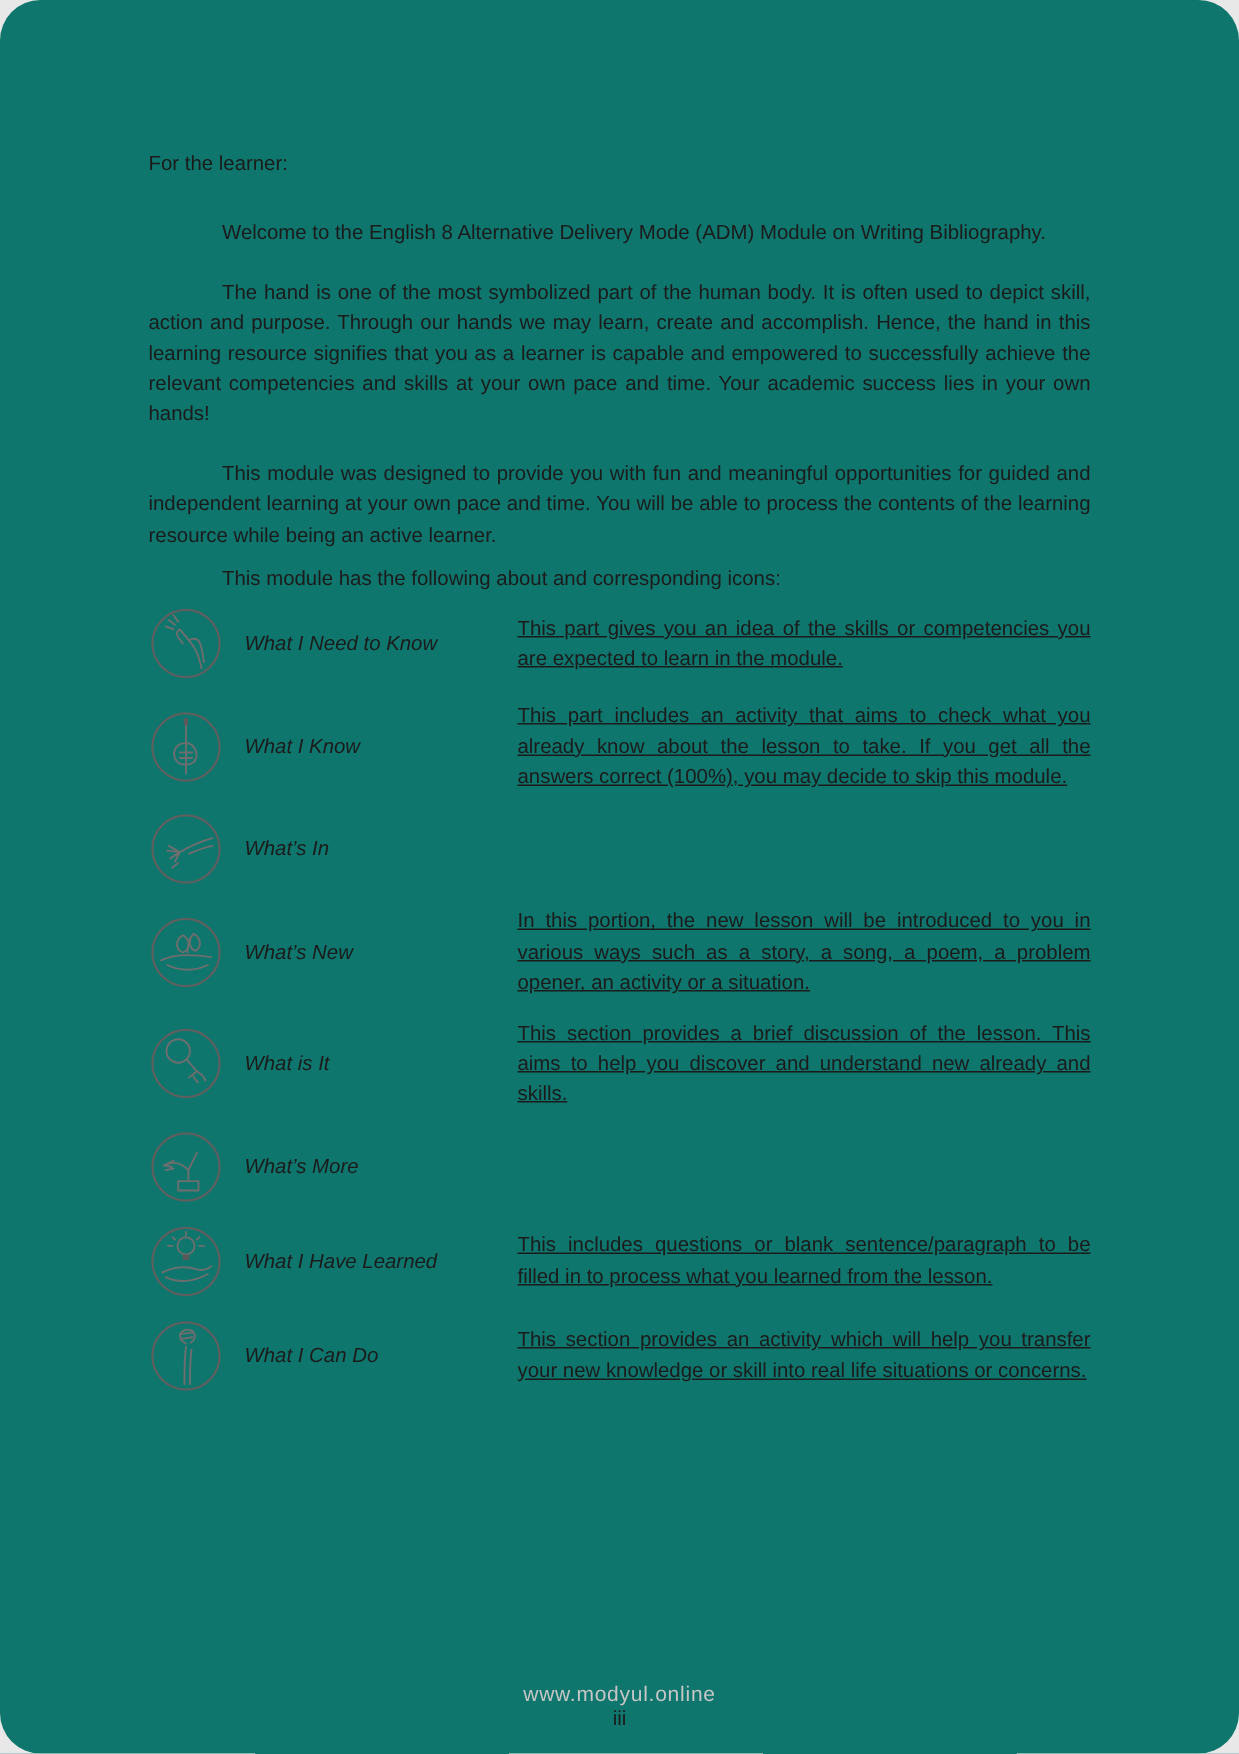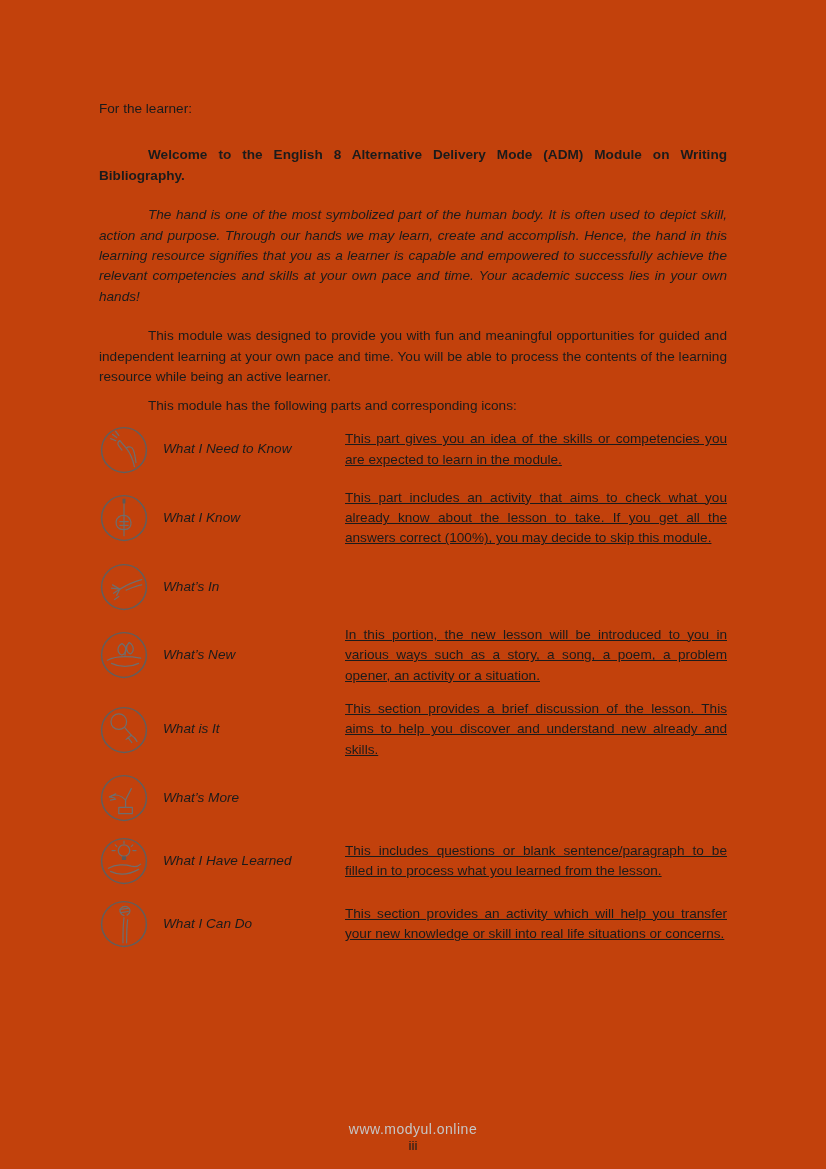"For the learner:" .page { background: #c2410c -> #0f766e; border-radius: none -> 27px }
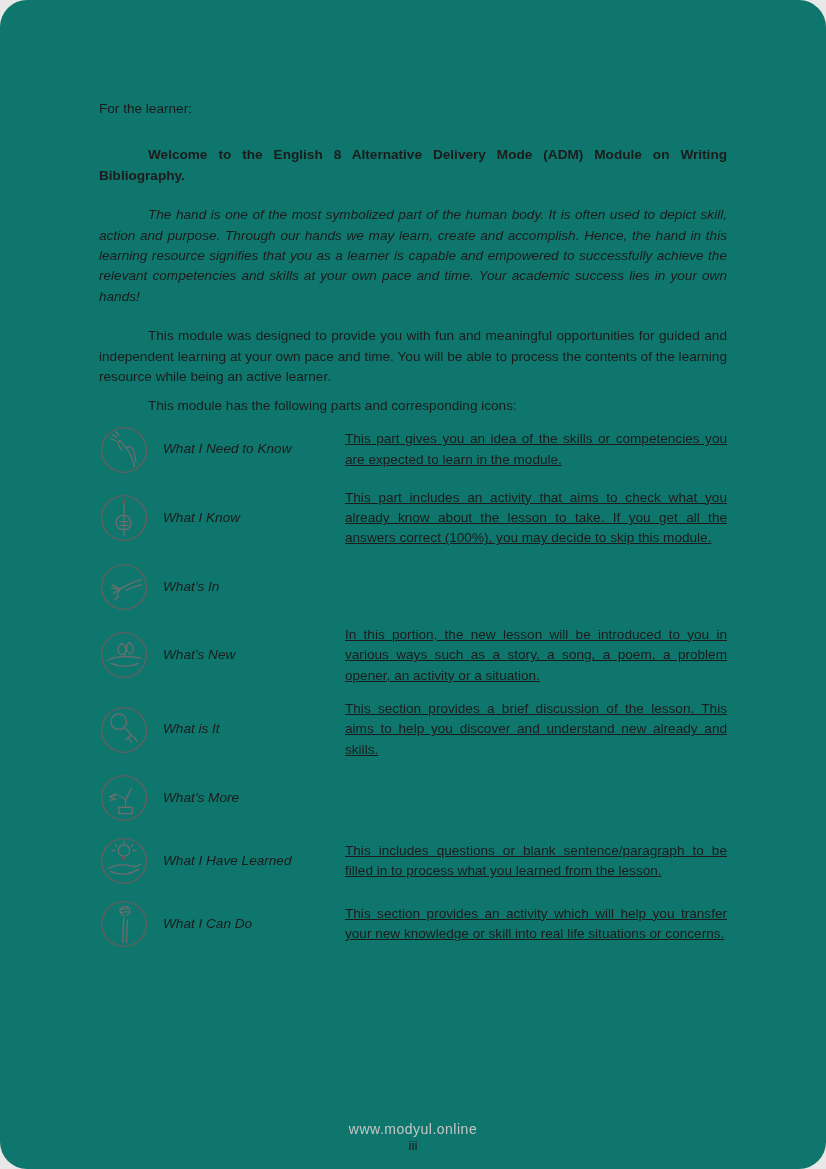"Welcome to the English 8" .para.p1 { font-weight: bold -> none }
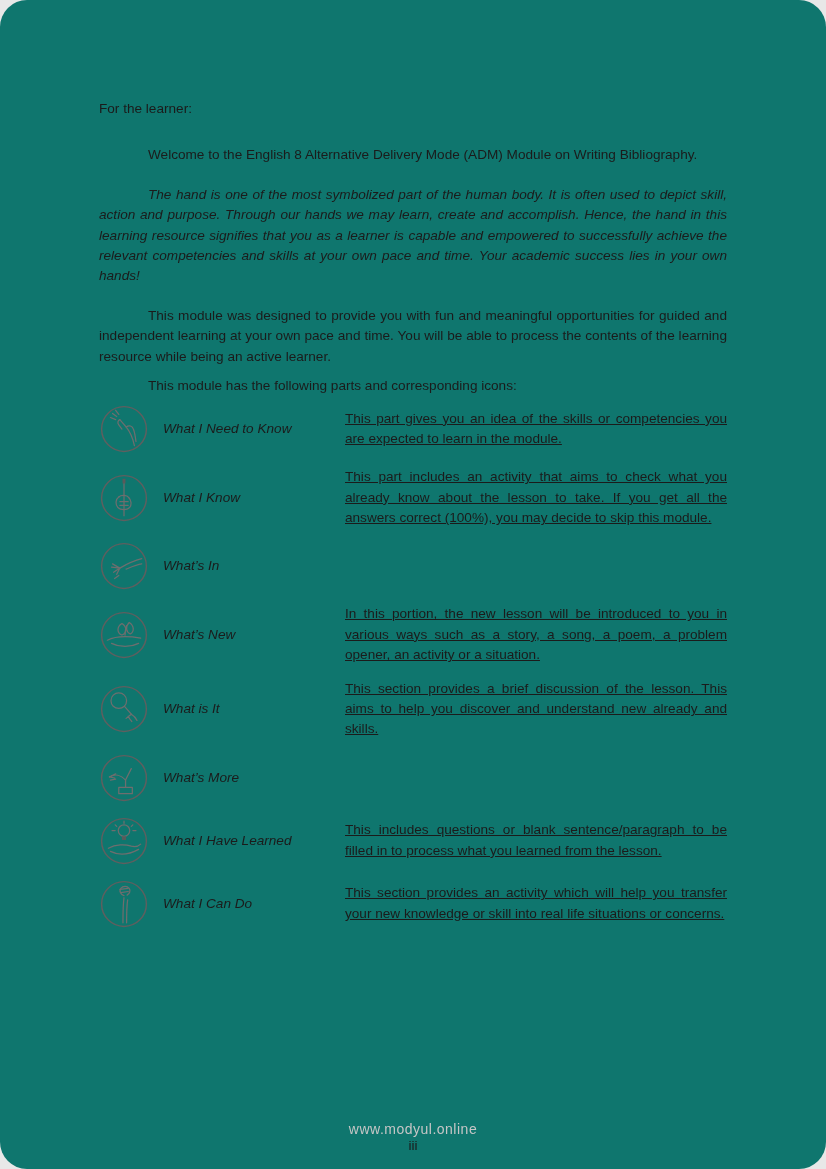"The hand is one of" .para.p2 { font-style: italic -> none }
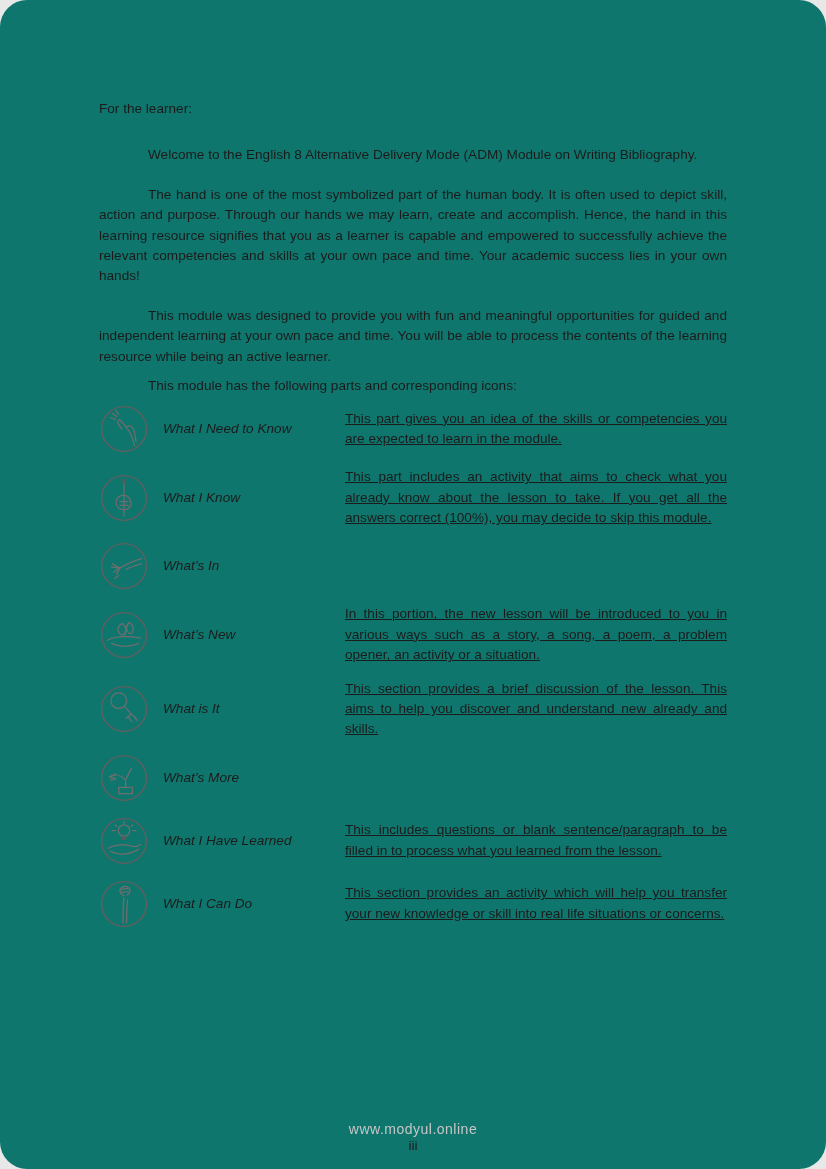"This module has the following" p.para { text: parts -> about }
